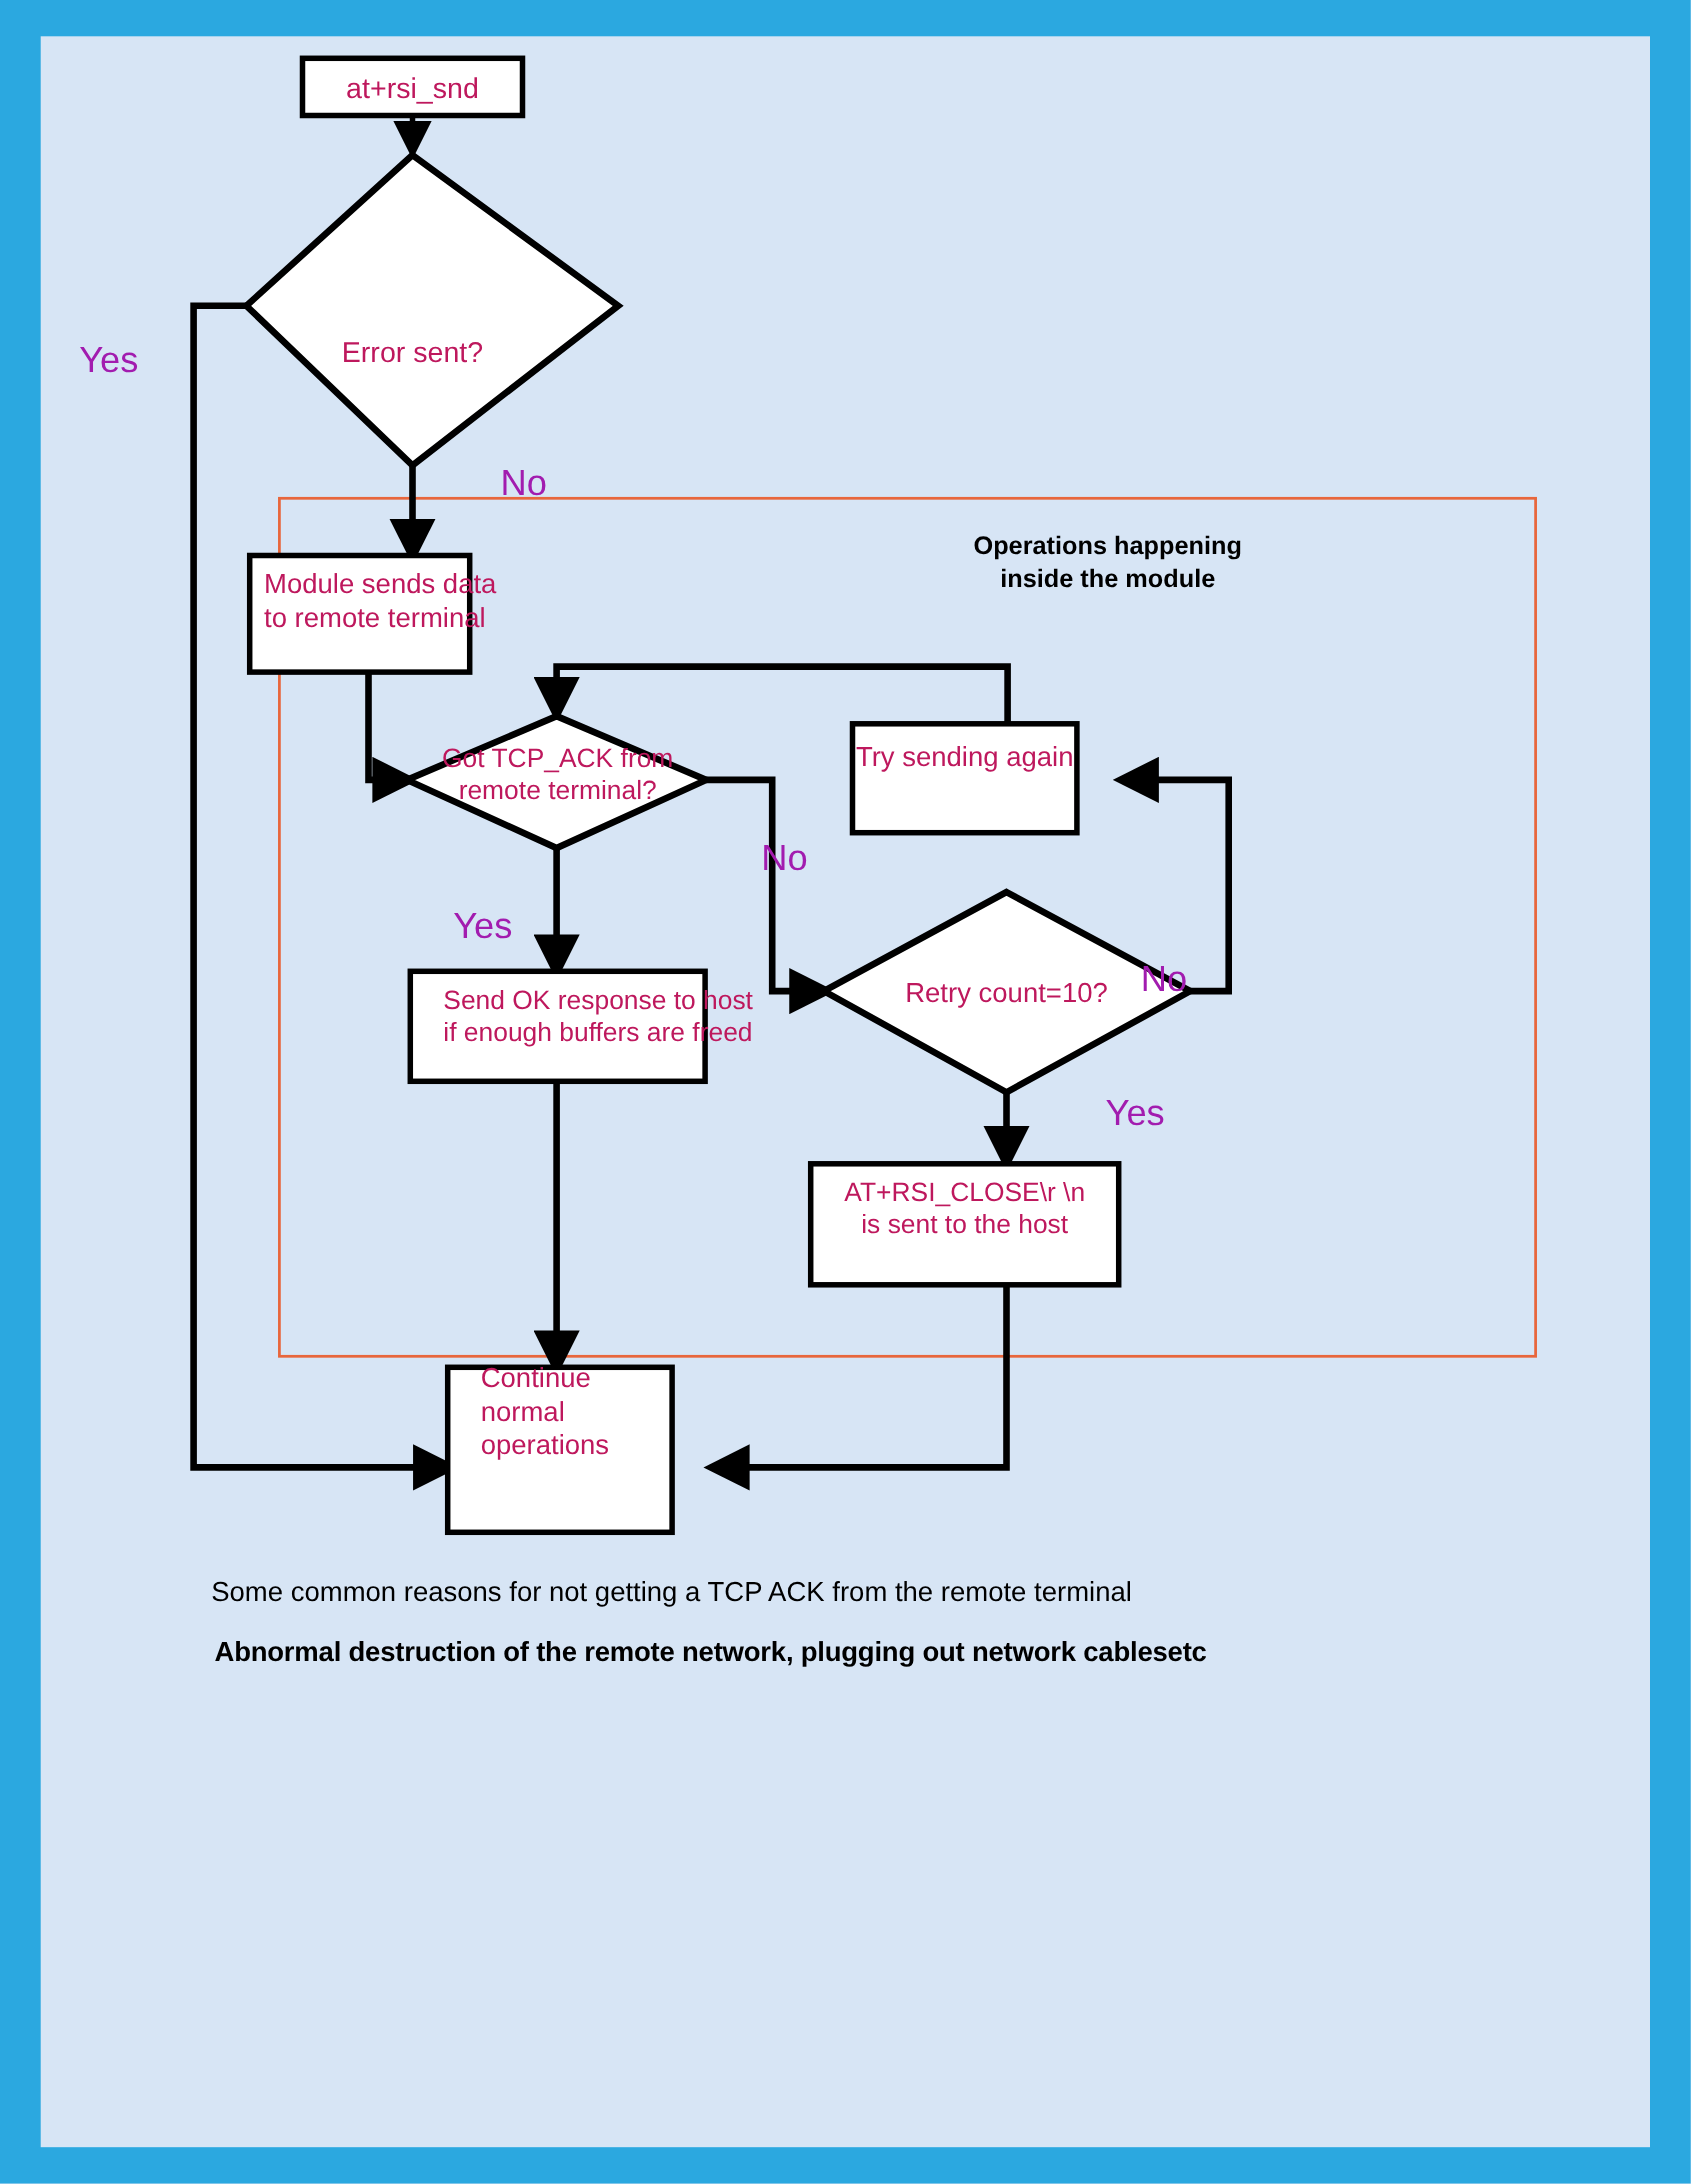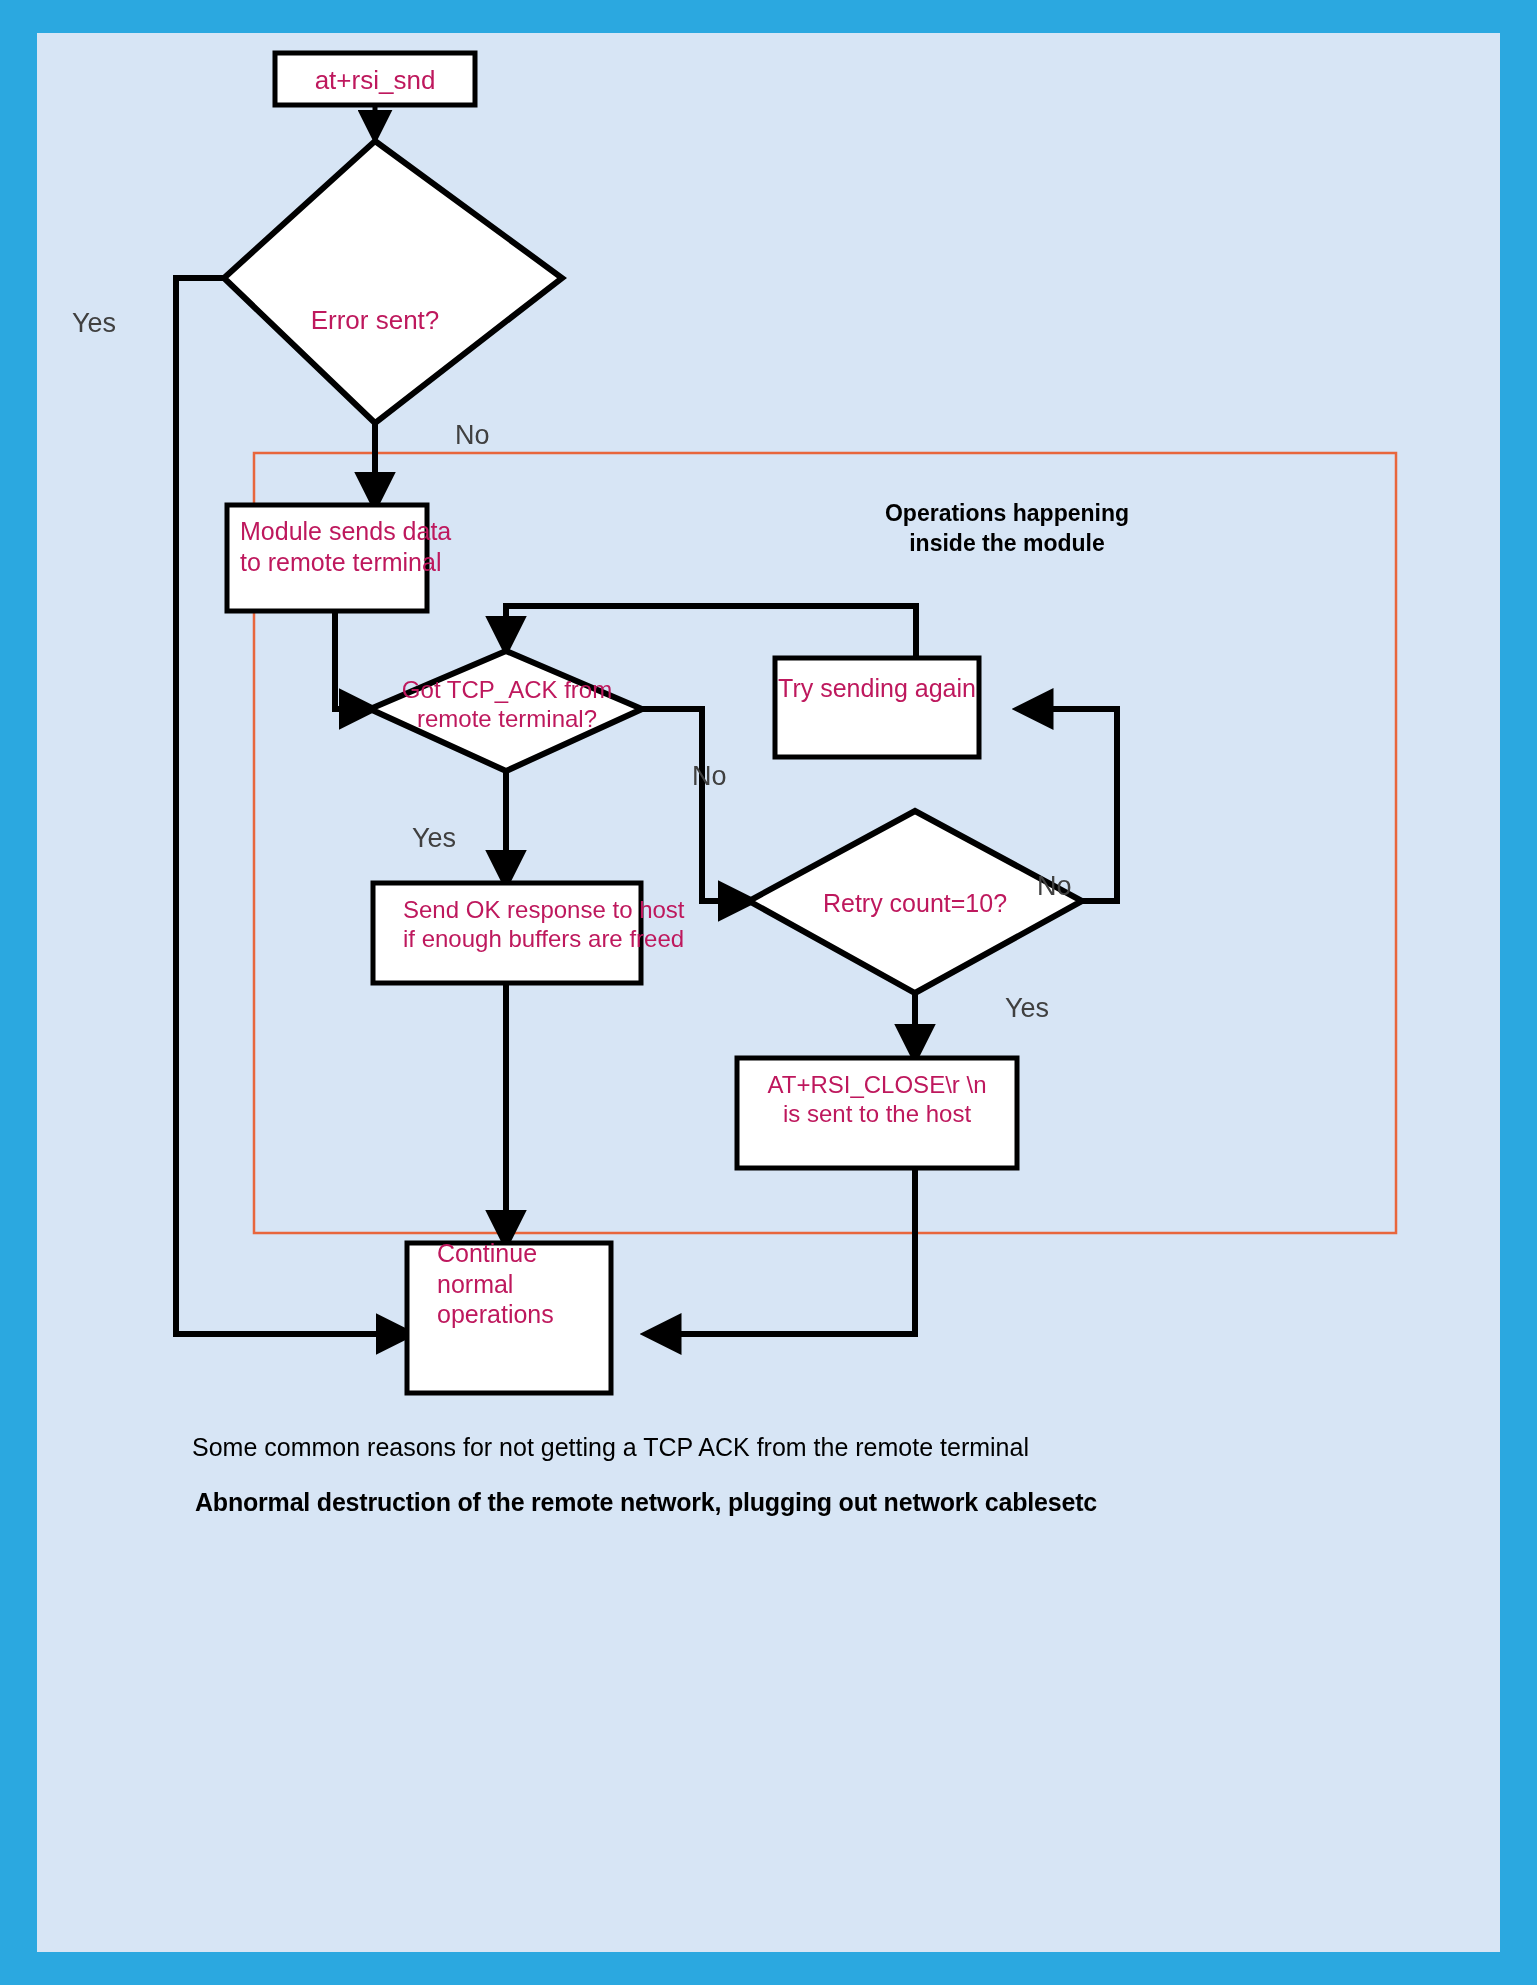"Yes" .edgelabel { color: #404040 -> #a21caf; font-size: 27px -> 33px }
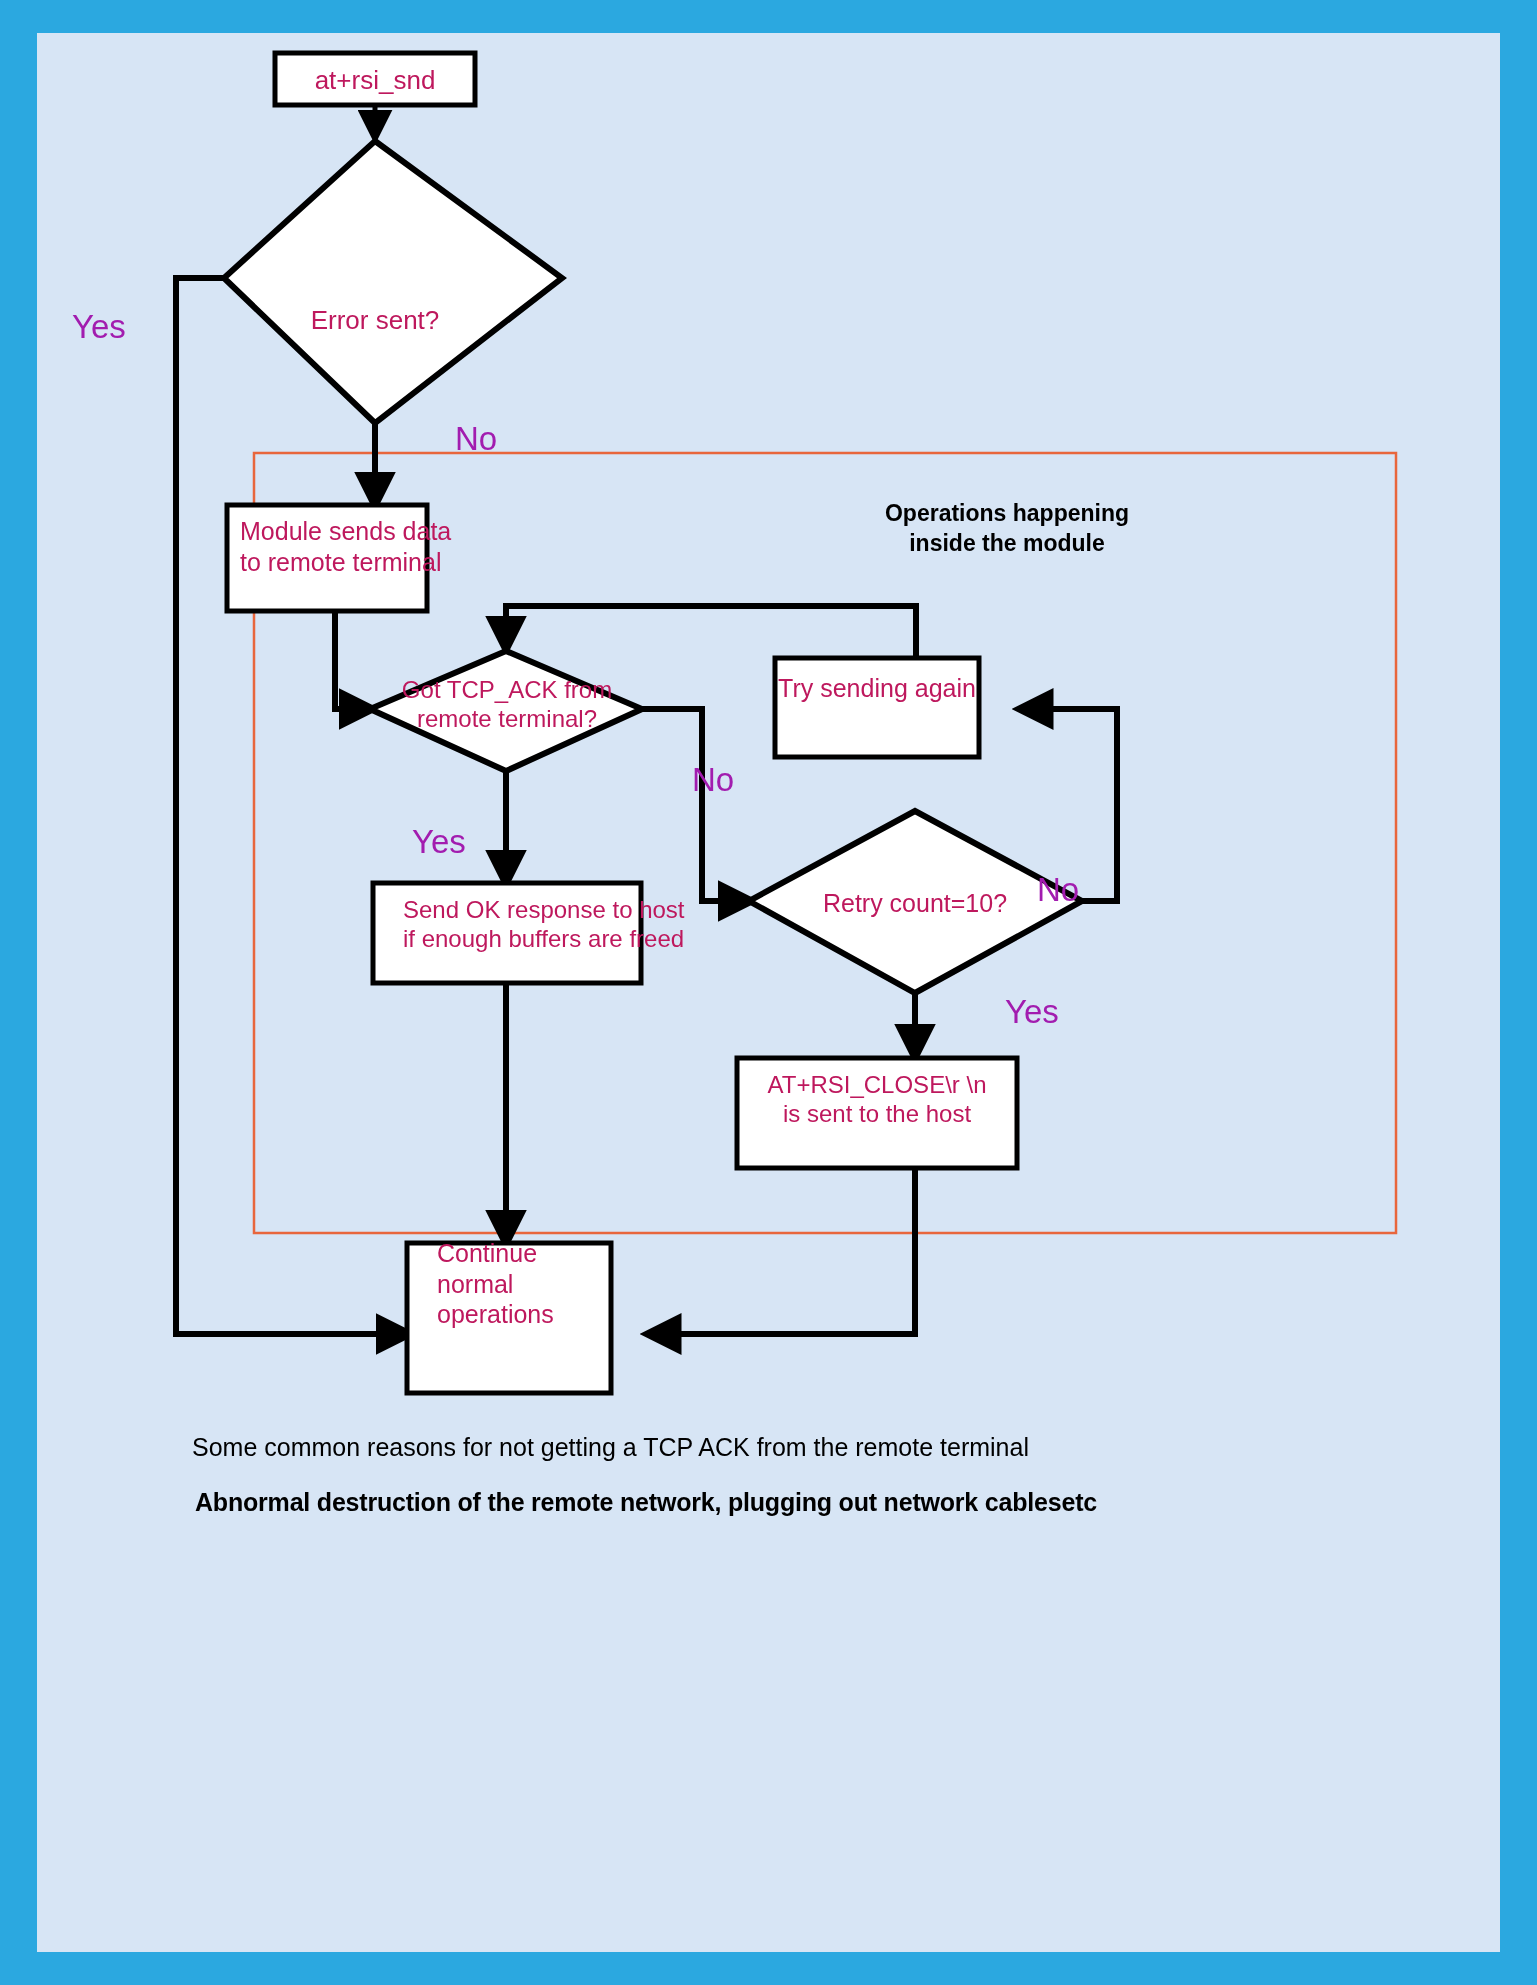"Operations happening" div.grouptitle { top: 466px -> 449px }
